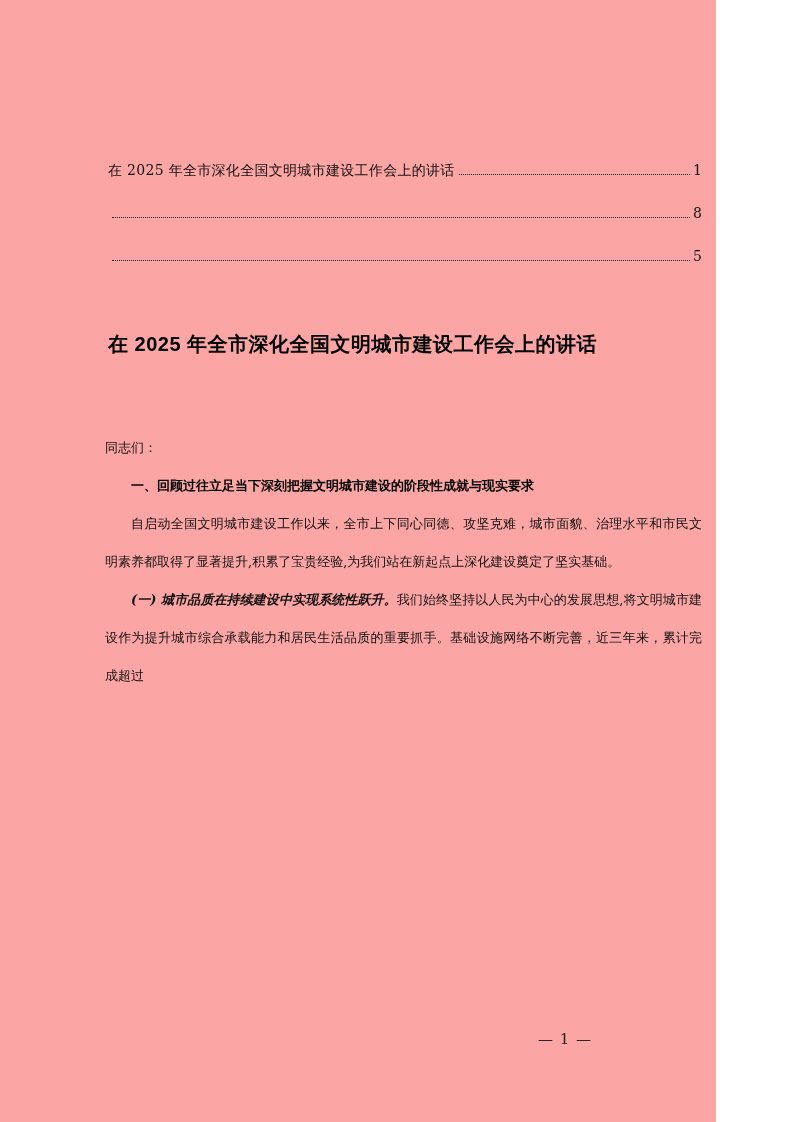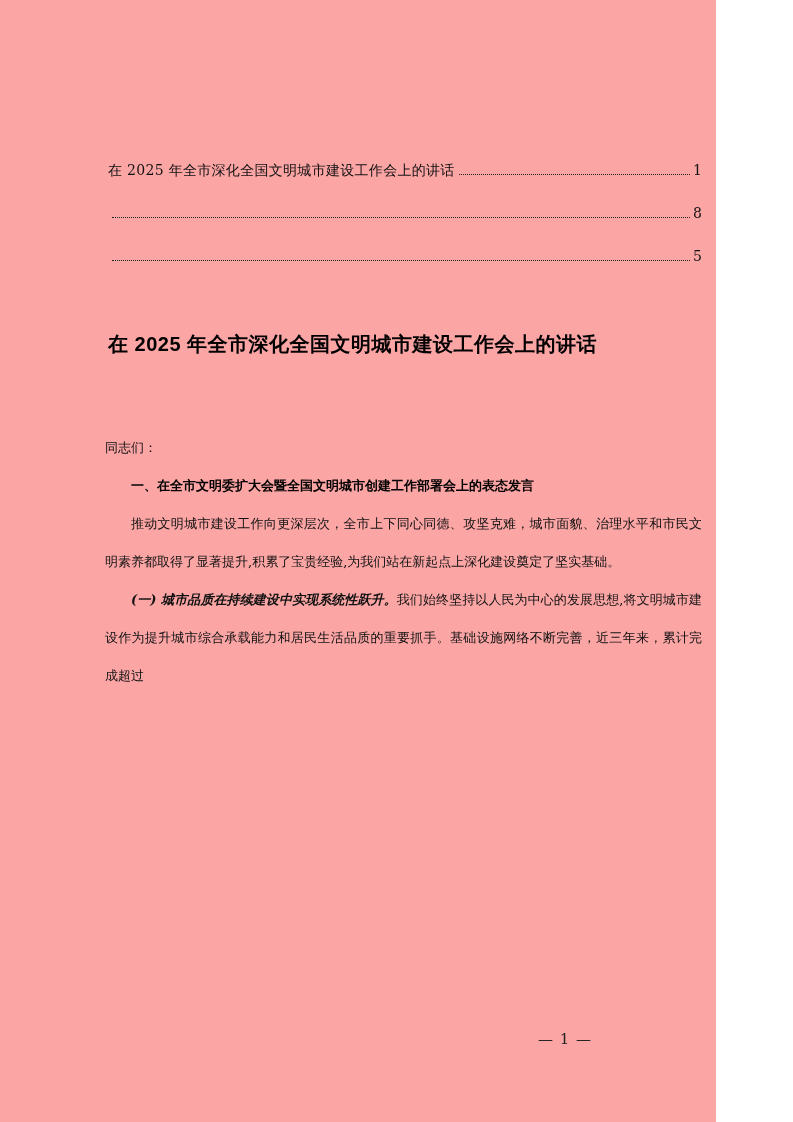"一、在全市文明委扩大会暨全国文明城市创建工作部署会上的表态发言" p.section-heading { text: 在全市文明委扩大会暨全国文明城市创建工作部署会上的表态发言 -> 回顾过往立足当下深刻把握文明城市建设的阶段性成就与现实要求 }
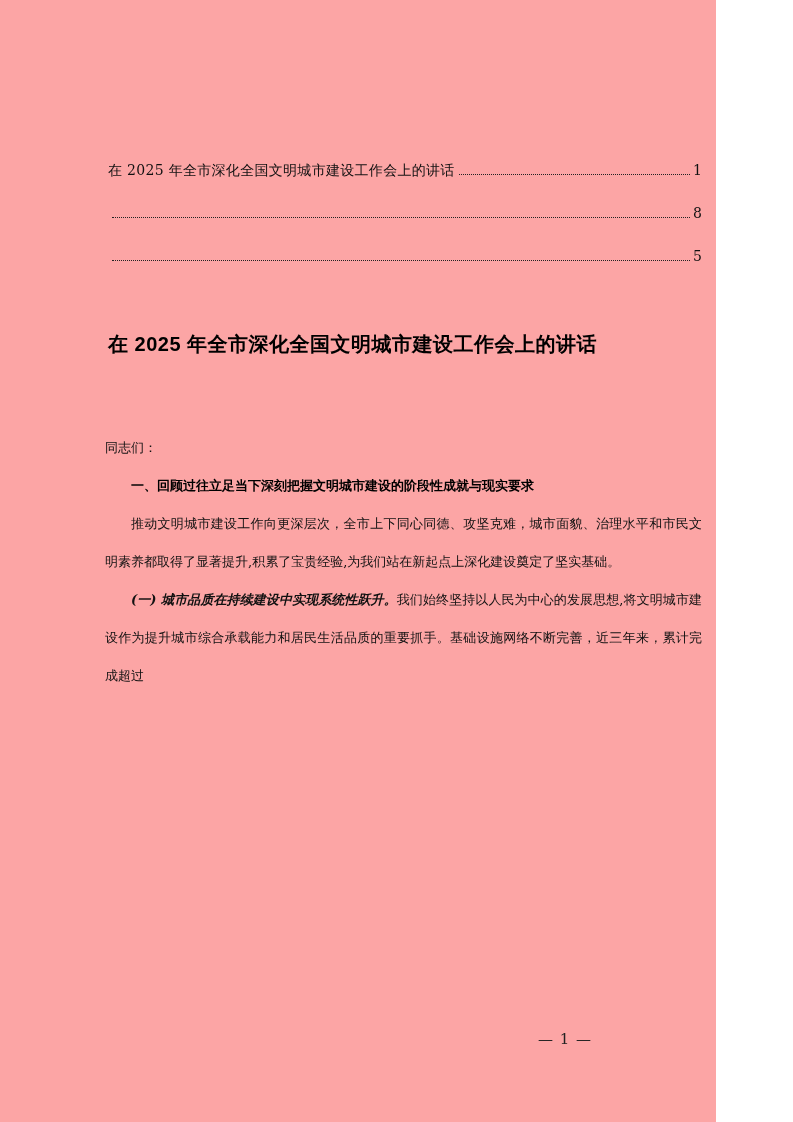"推动文明城市建设工作向更深层次，全市上下同心同德、攻坚克难，城市面貌、治理水平和" p.para { text: 推动文明城市建设工作向更深层次 -> 自启动全国文明城市建设工作以来 }
